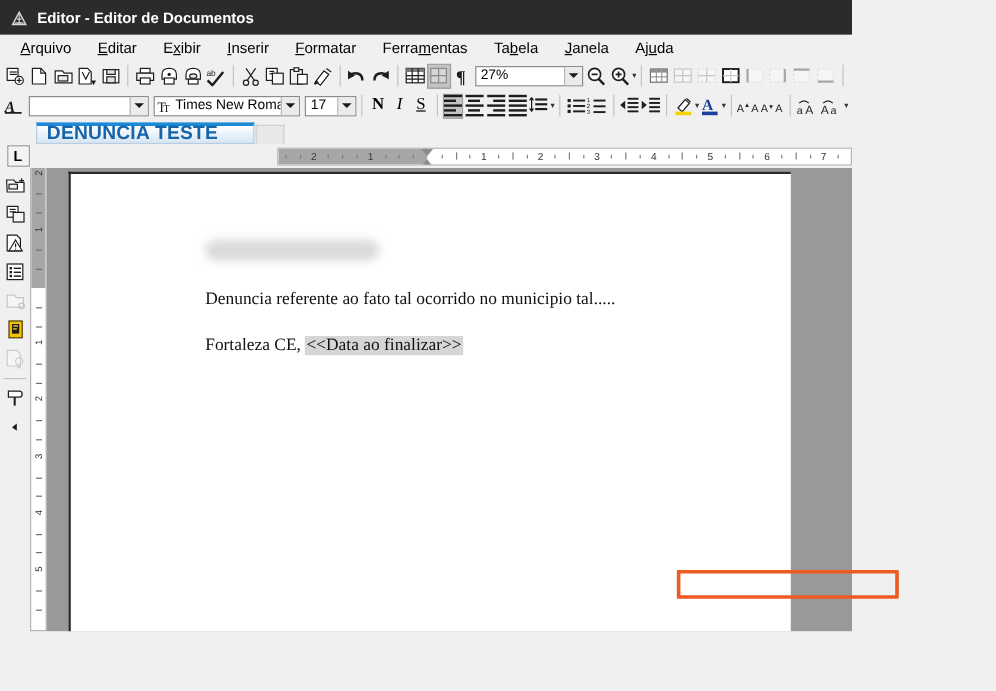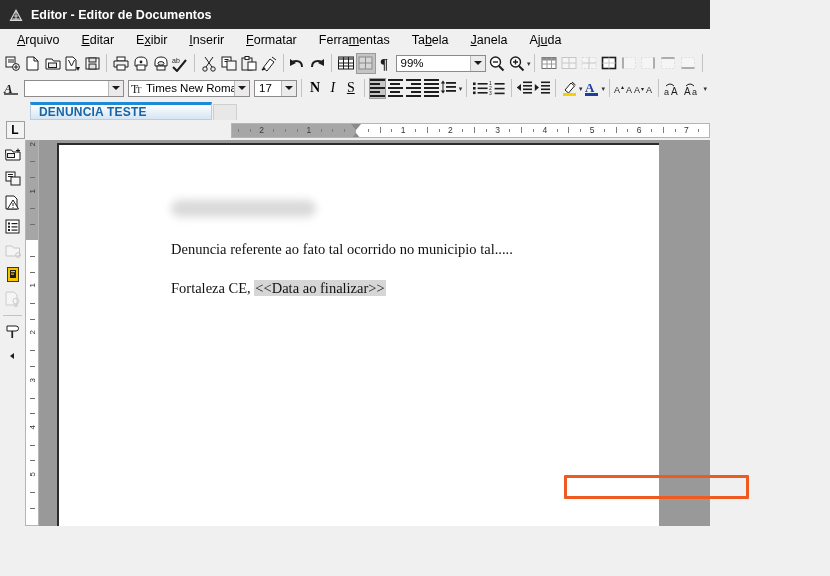"99%" span.cval { text: 99% -> 27% }
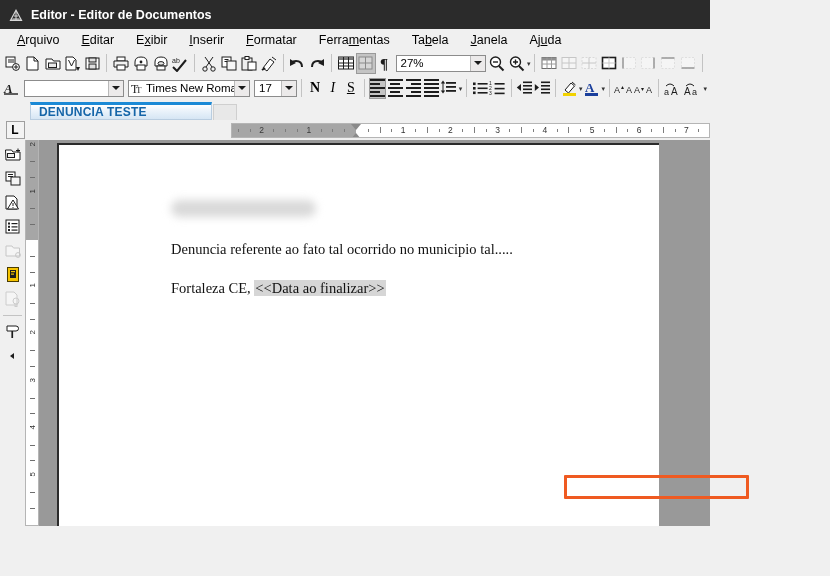"DENUNCIA TESTE" .doctab { font-size: 12px -> 16px }
